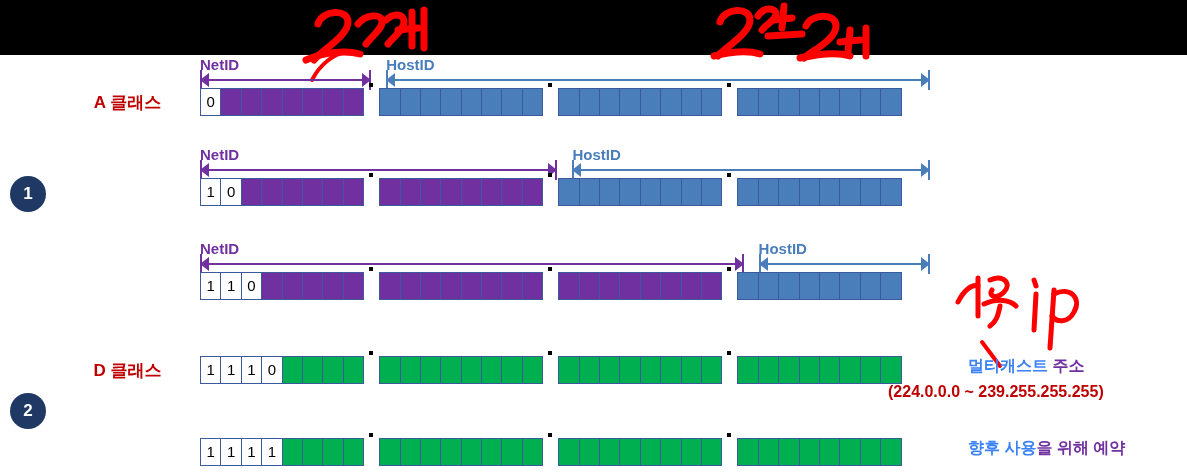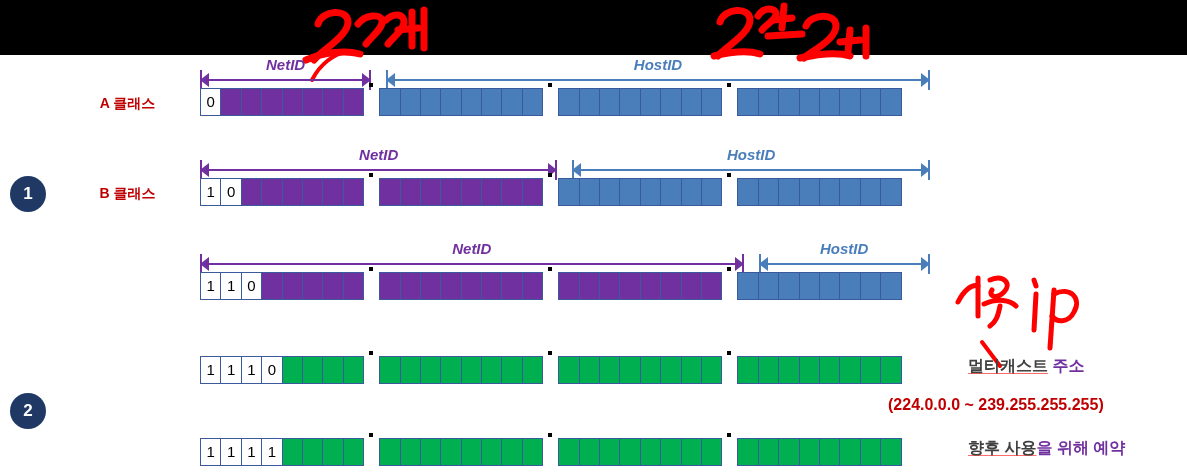"NetID" .spanbar .lbl { font-style: italic -> none; text-align: center -> left }
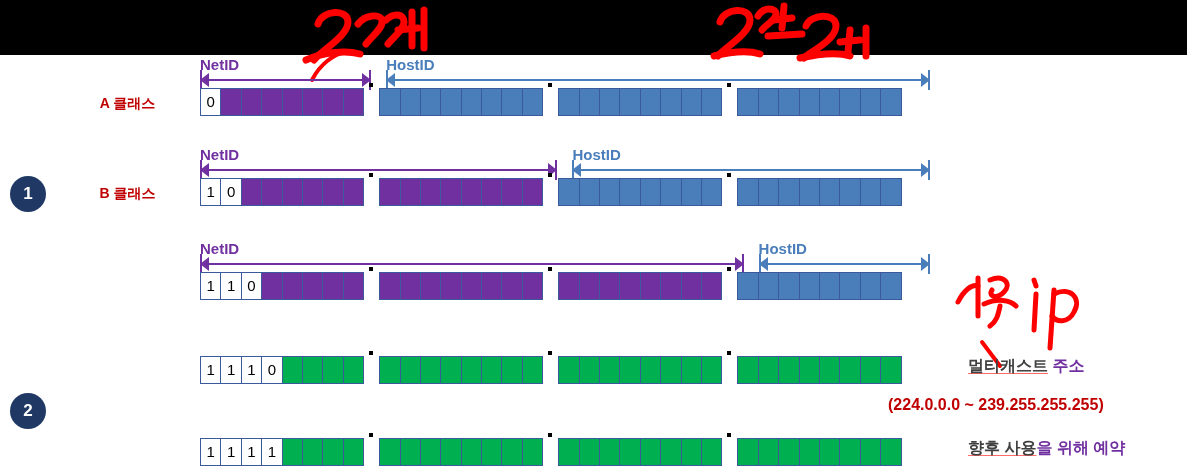"A 클래스" .rowlabel { font-size: 14px -> 17px }
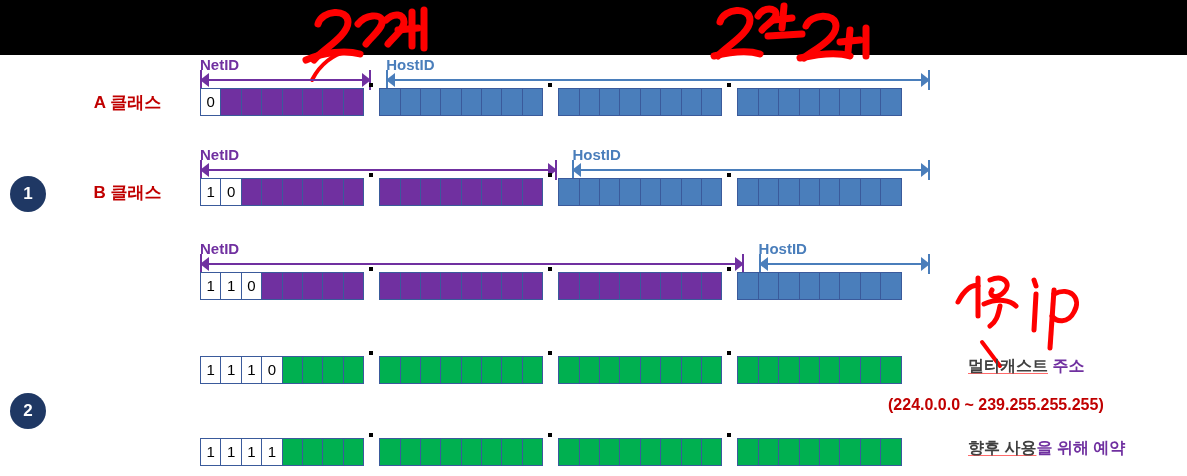"B 클래스" div.rowlabel { html: <div>B 클래스</div> -> none }
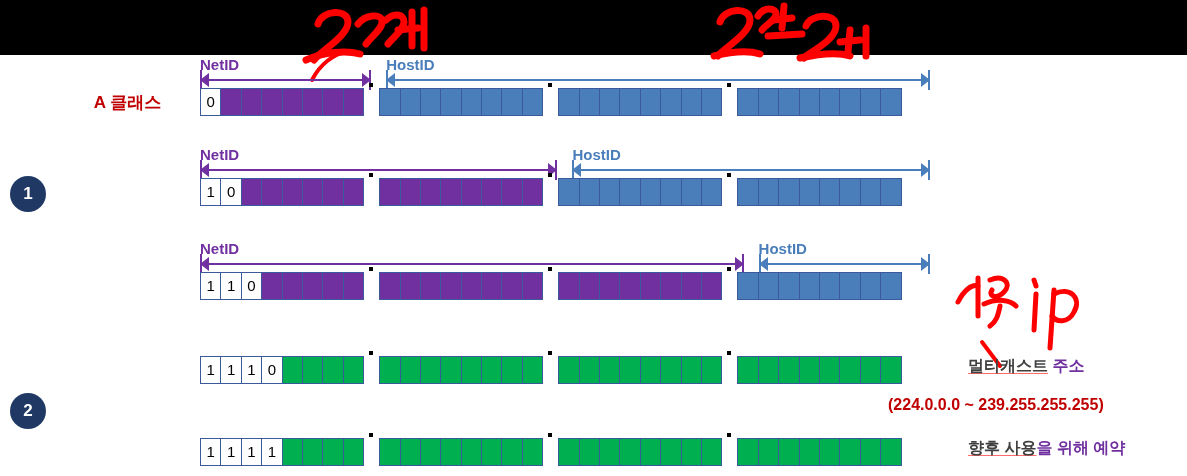"D 클래스" div.rowlabel { html: none -> <div>D 클래스</div> }
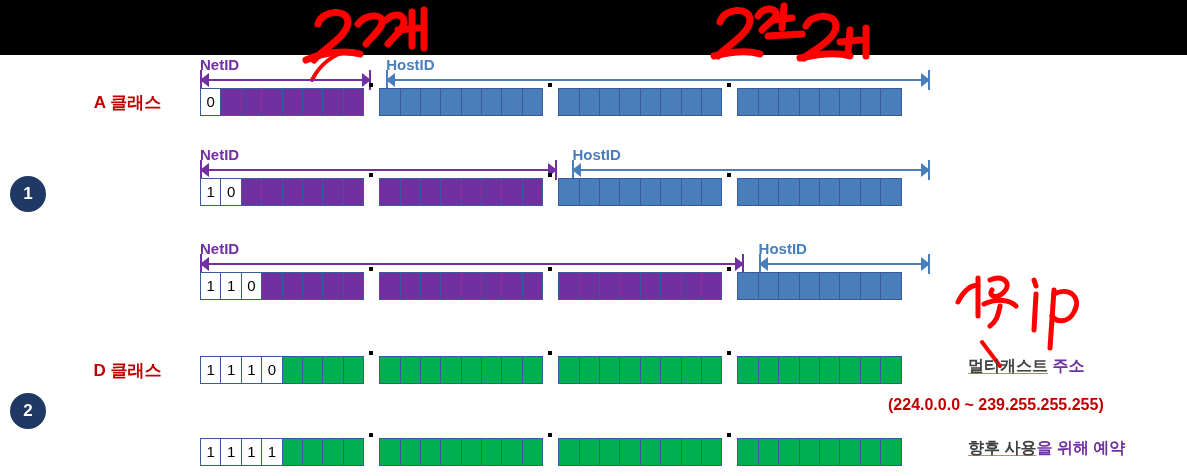"멀티캐스트" .note .u { color: #404040 -> #3b82f6; text-decoration: underline -> none }
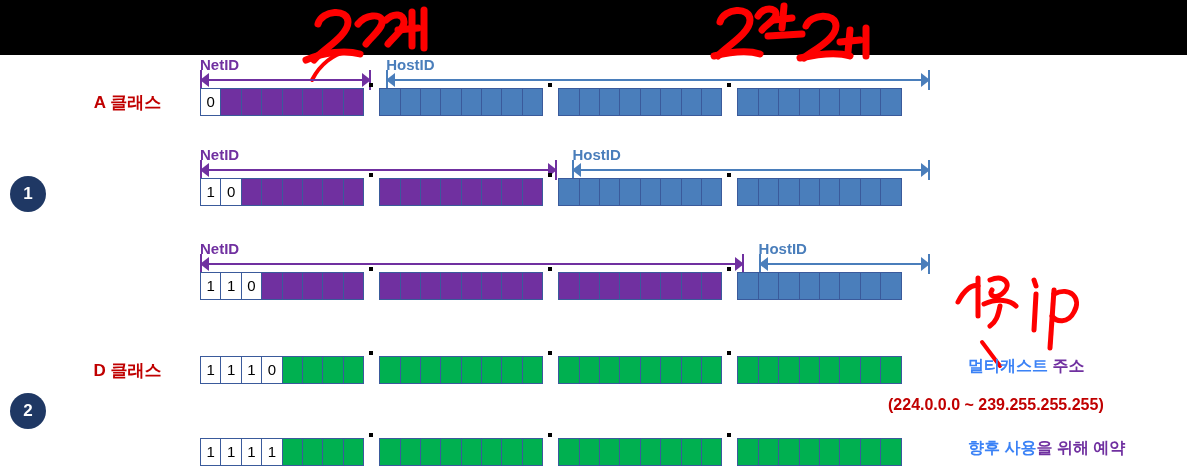"(224.0.0.0 ~ 239.255.255.255)" div.r { margin-top: 19px -> 6px }
